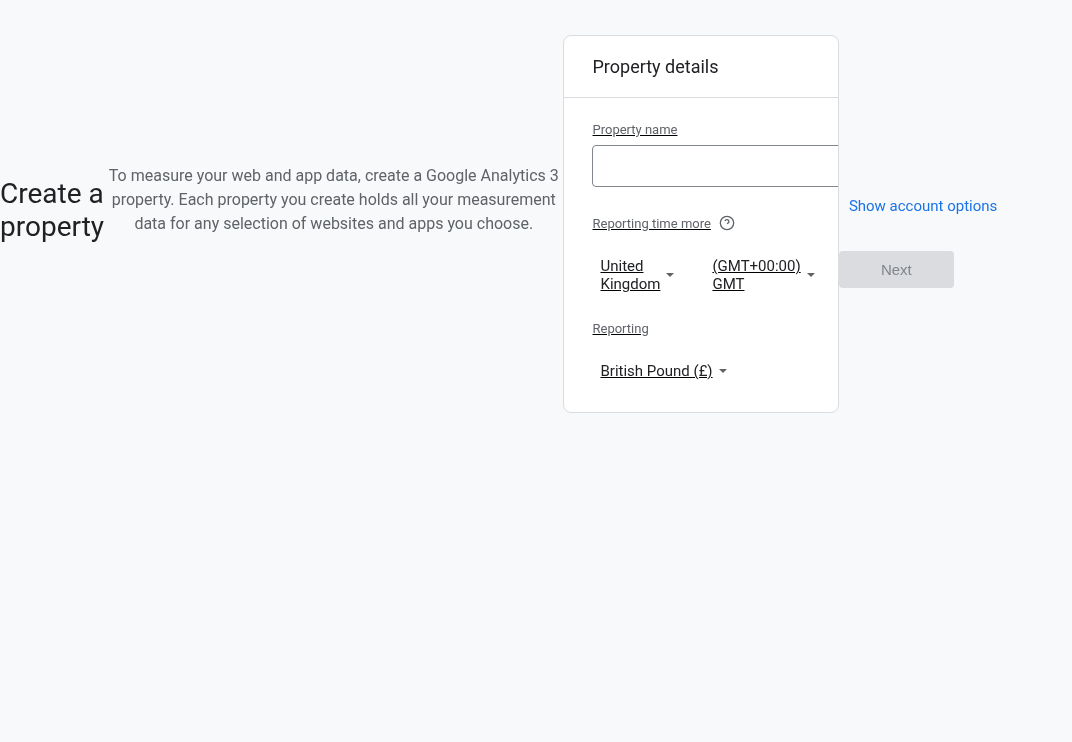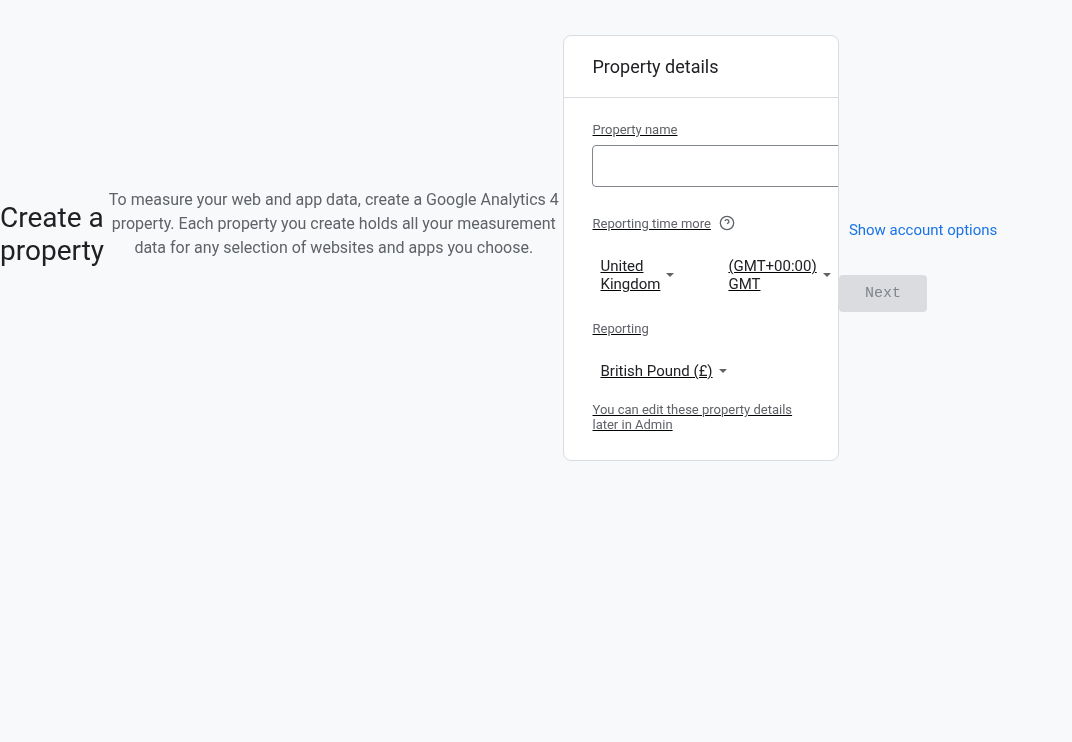"To measure your web and" p.page-description { text: 4 -> 3 }
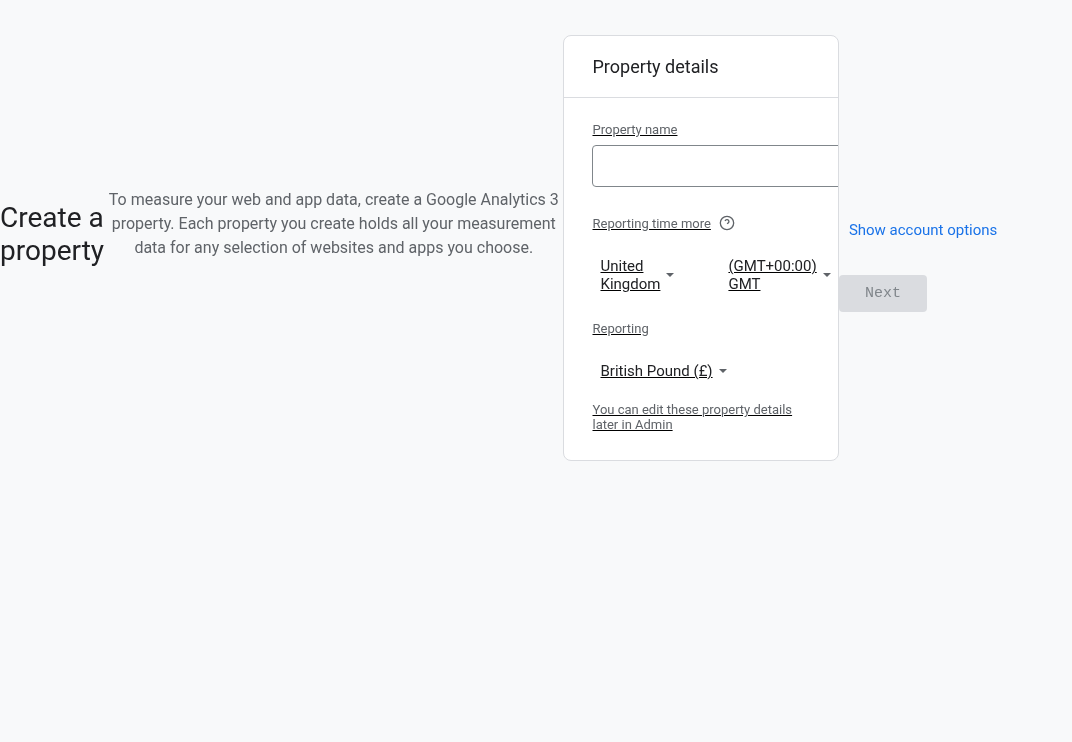"United Kingdom" .dropdown-row { gap: 38px -> 22px }
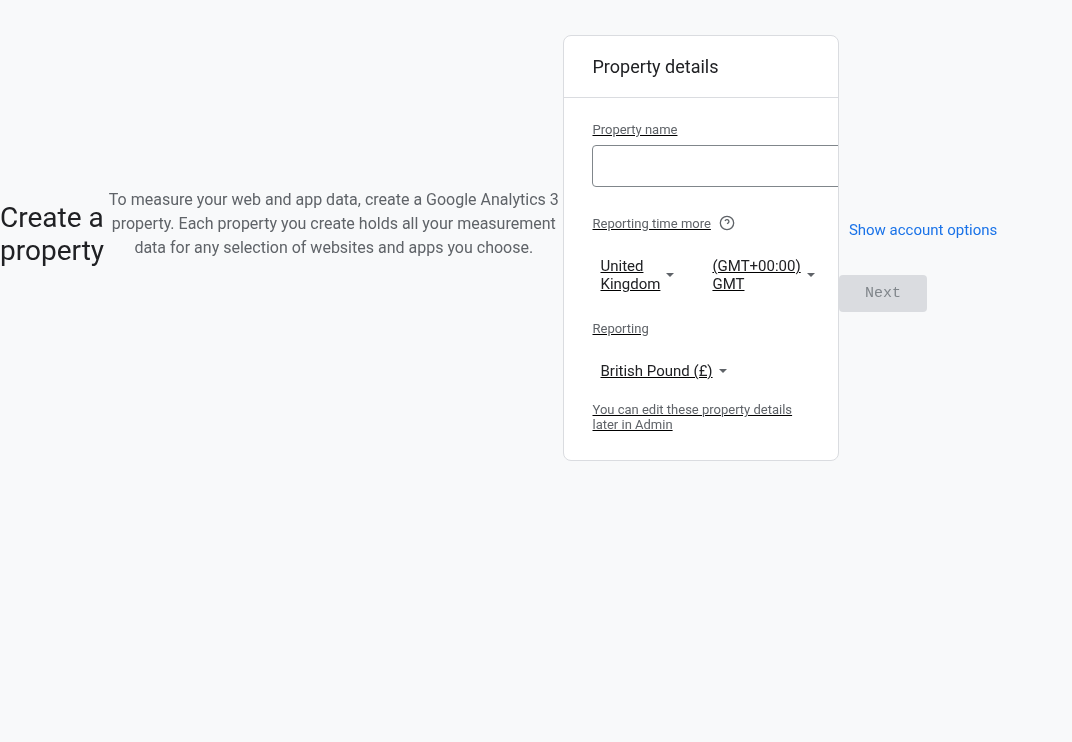"Next" .next-button { font-family: Liberation Mono, monospace -> Liberation Sans, sans-serif; padding: 10px 26px -> 10px 42px }
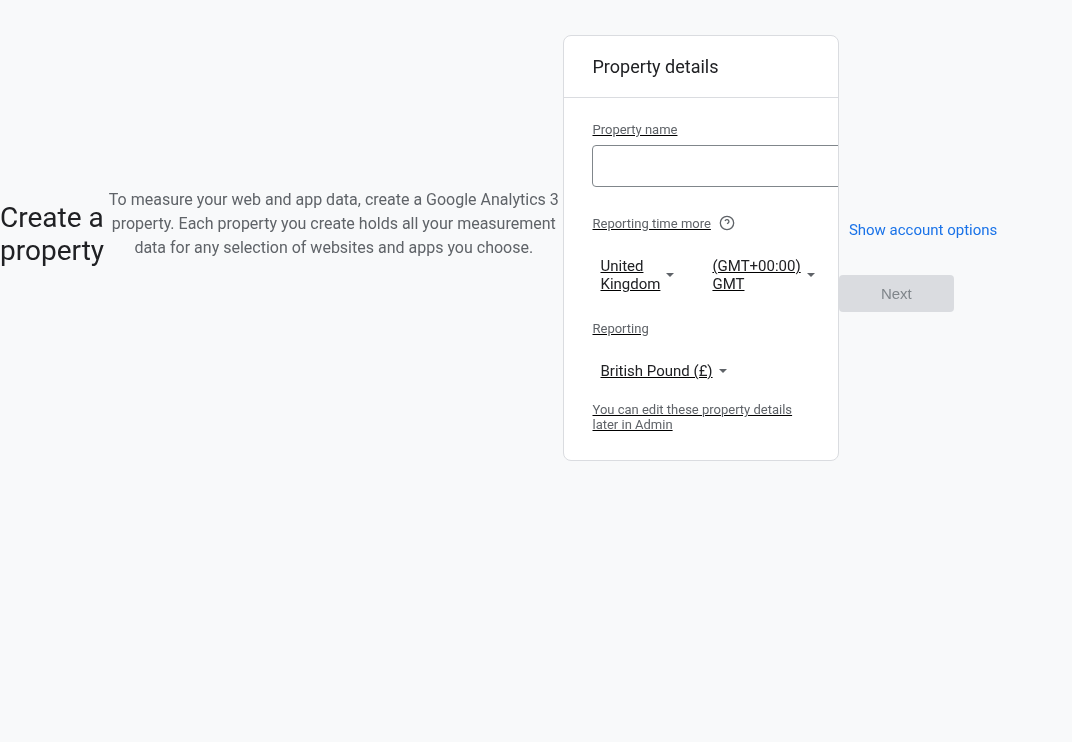"You can edit these property" div.edit-note { html: <div>You can edit these property details later in Admin</div> -> none }
